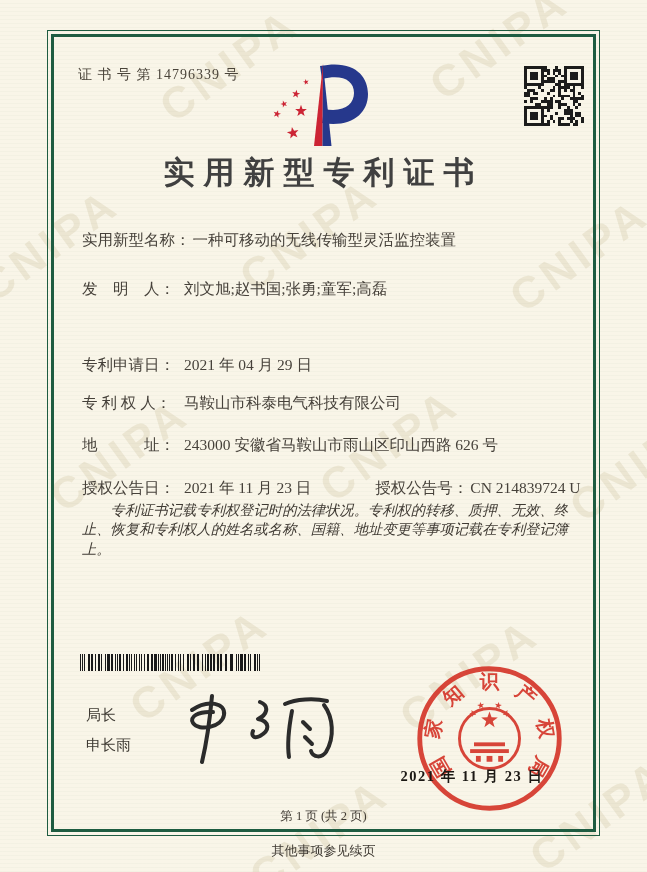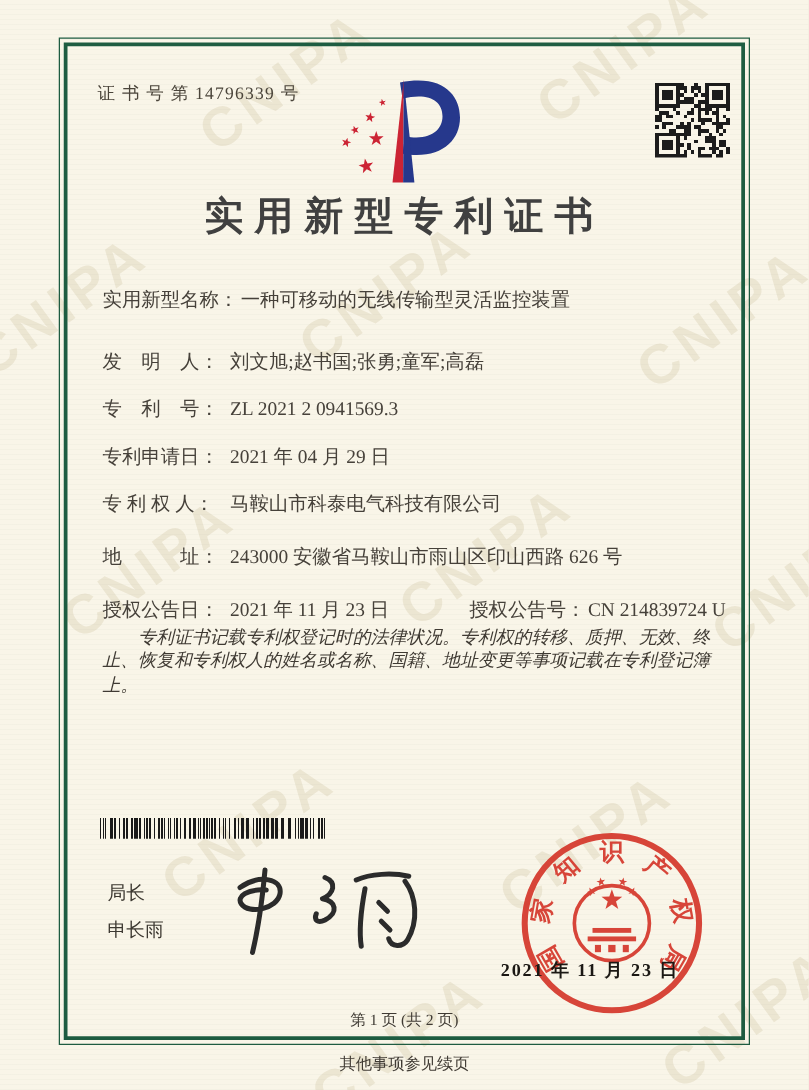"专 利 号： ZL 2021" div.row { html: <div> <span>专 利 号：</span><span>ZL 2021 2 0941569.3</span> </div> -> none }
